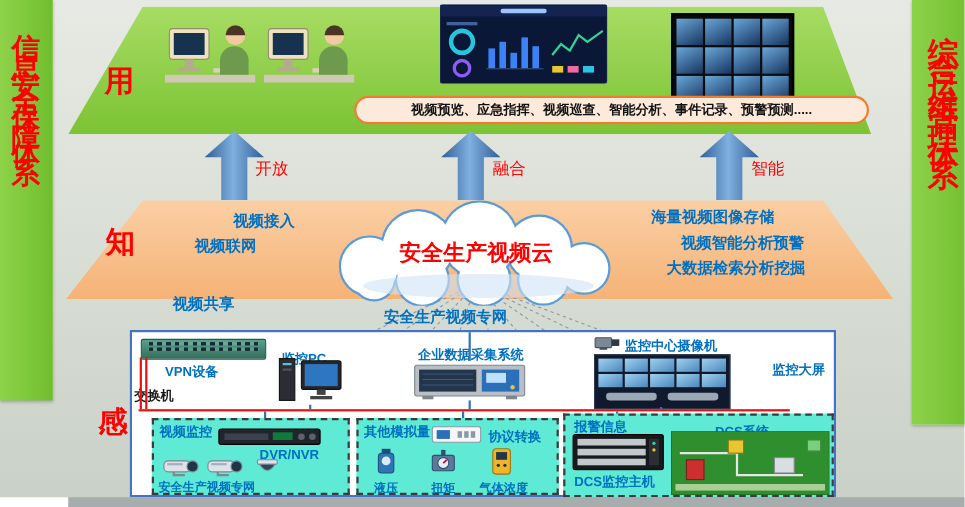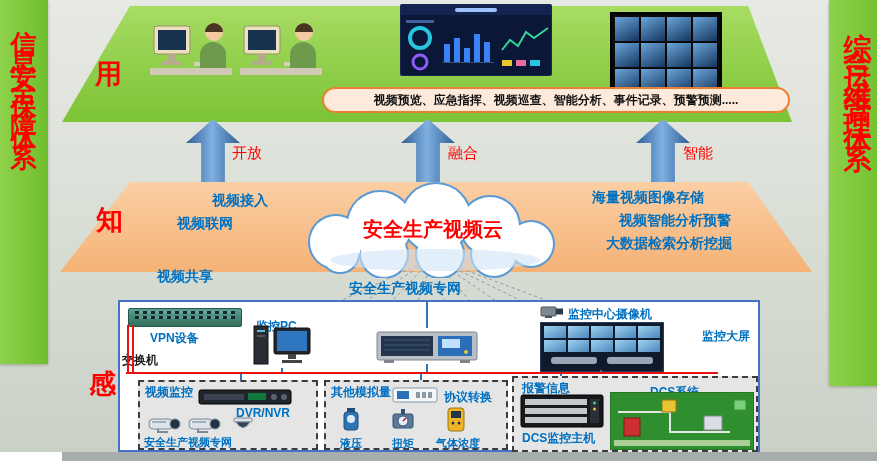"企业数据采集系统" div.abs { html: none -> <div>企业数据采集系统</div> }
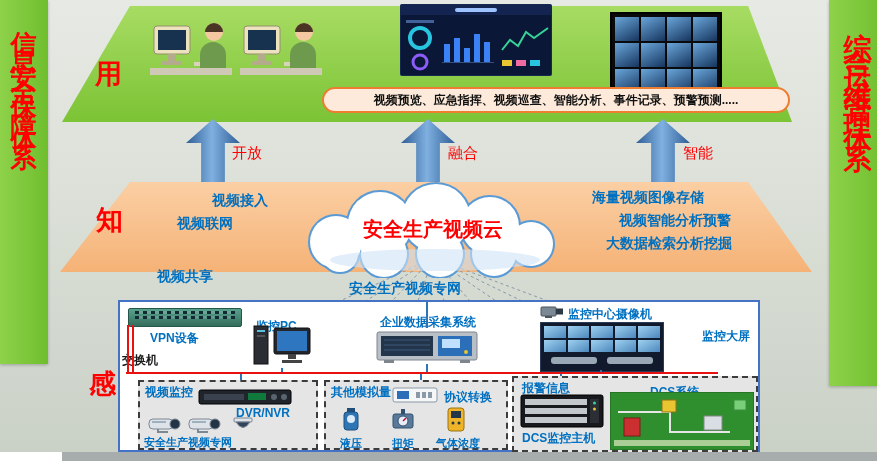"视频监控" .dashed-group { background: #e5e5e5 -> #5eead4 }
